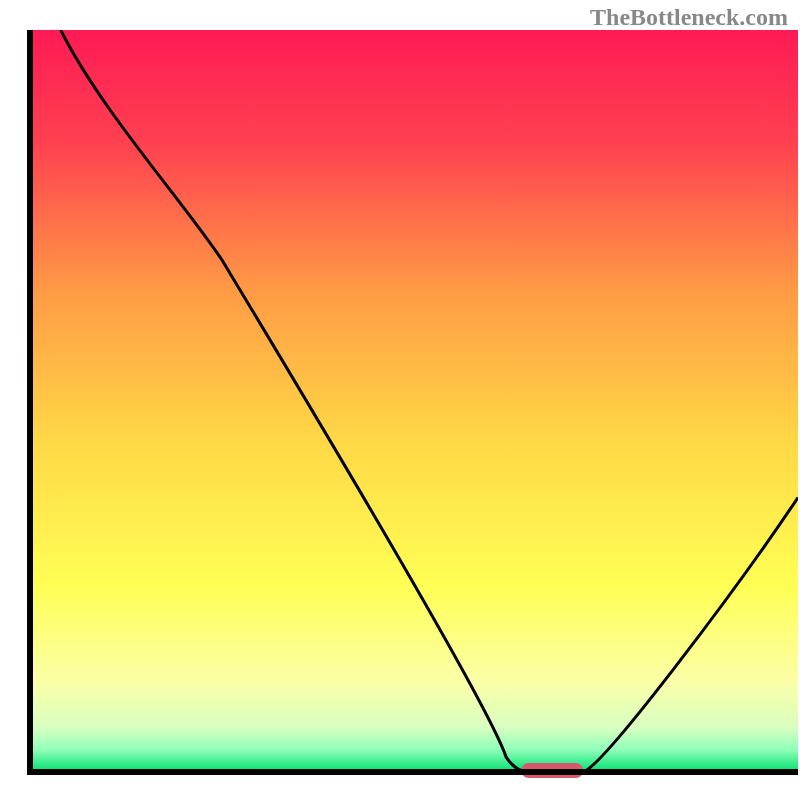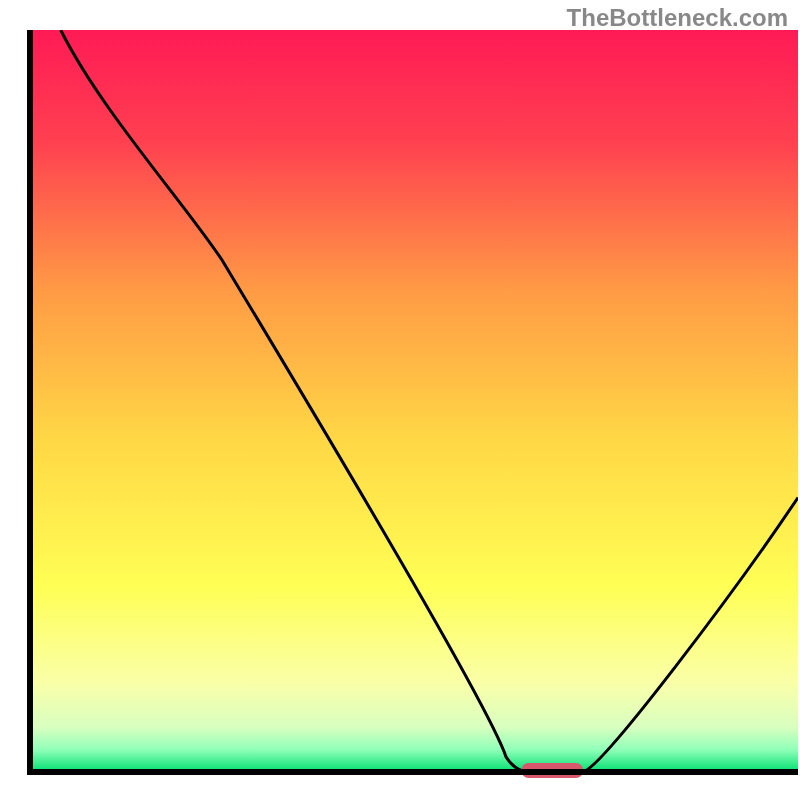"TheBottleneck.com" .watermark { font-family: Liberation Sans, sans-serif -> Liberation Serif, serif }
